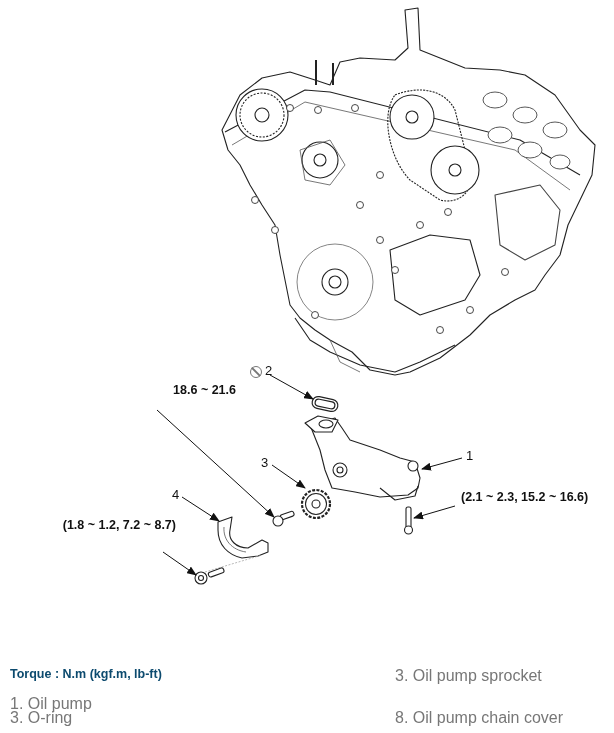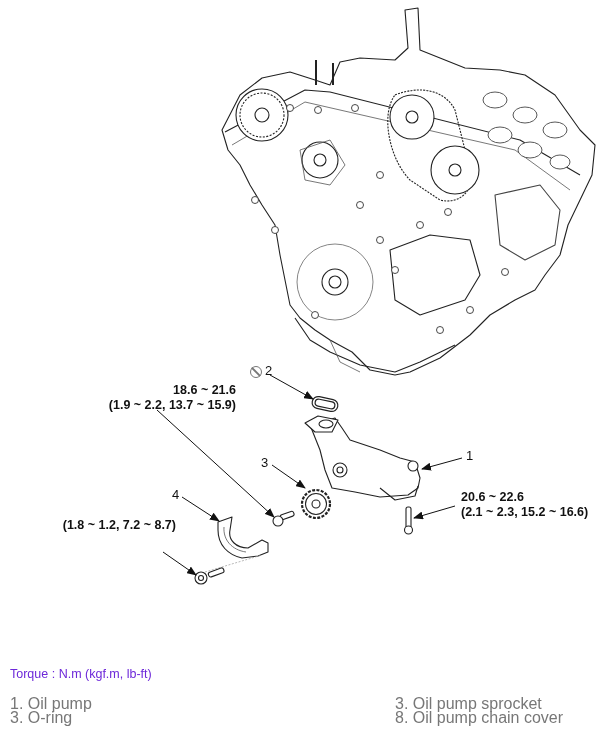"(1.9 ~ 2.2, 13.7 ~" div { html: <div>(1.9 ~ 2.2, 13.7 ~ 15.9)</div> -> none }
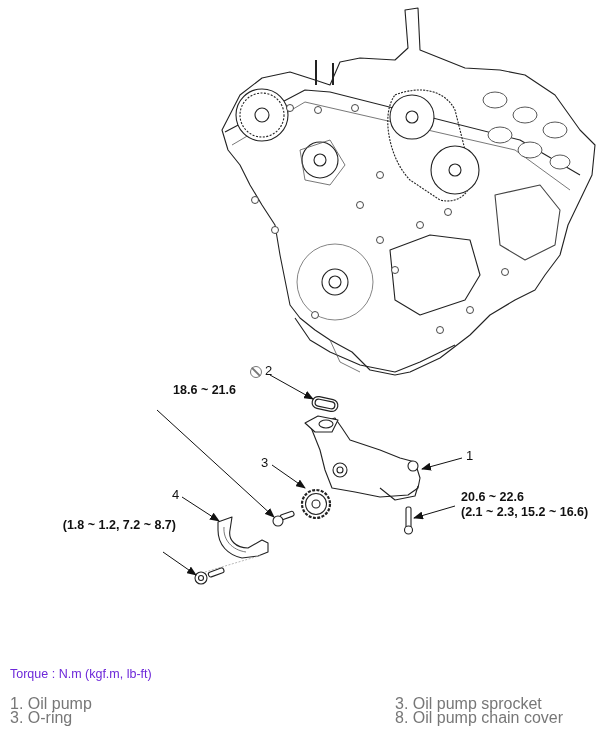"20.6 ~ 22.6" div { html: <div>20.6 ~ 22.6</div> -> none }
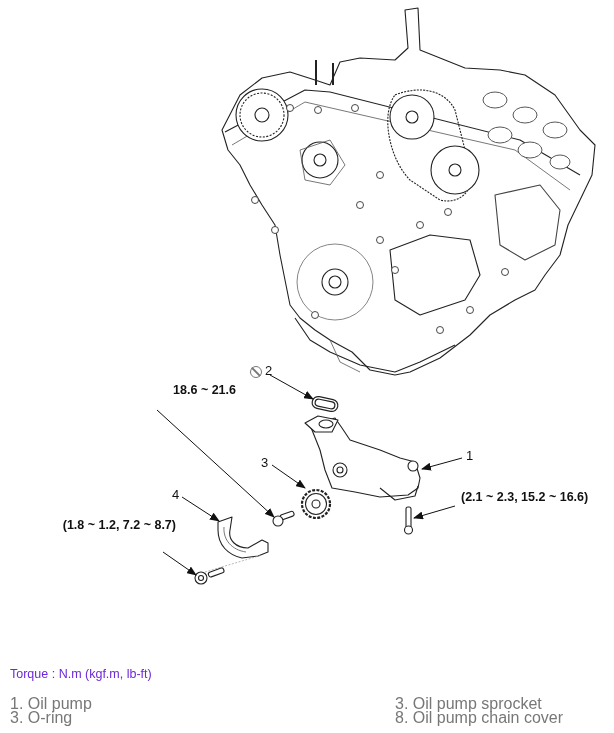"Torque : N.m (kgf.m, lb-ft)" #legend-title { color: #6d28d9 -> #0c4a6e; font-weight: normal -> bold }
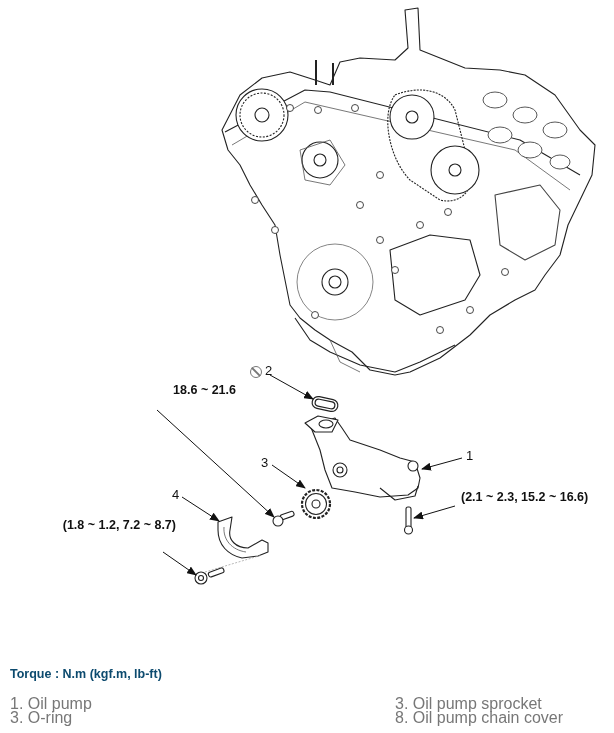"3. Oil pump sprocket" div.legend-item { top: 697px -> 669px }
